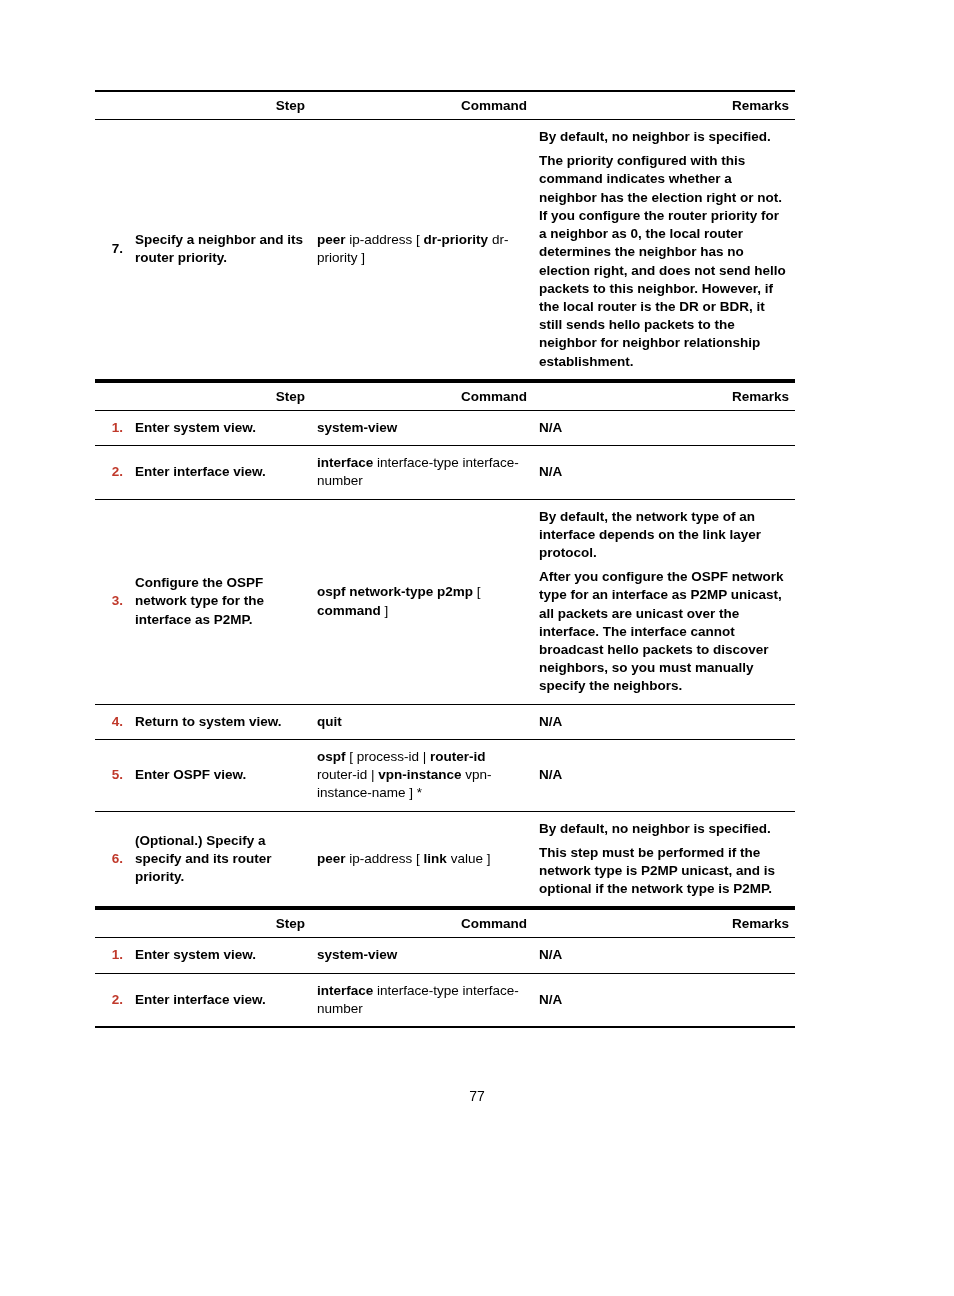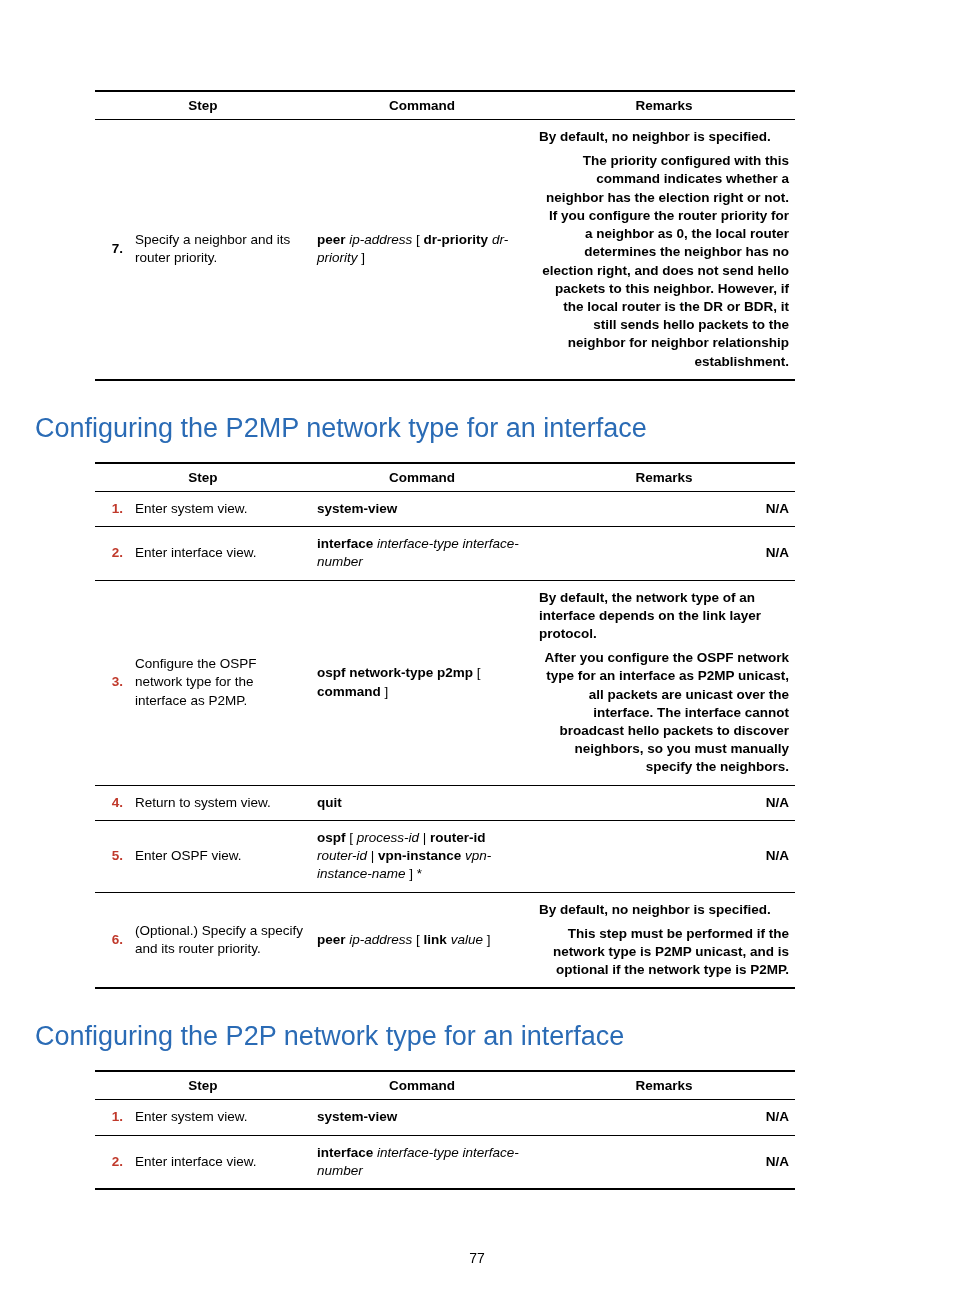"Step" table.cfg th { text-align: center -> right }
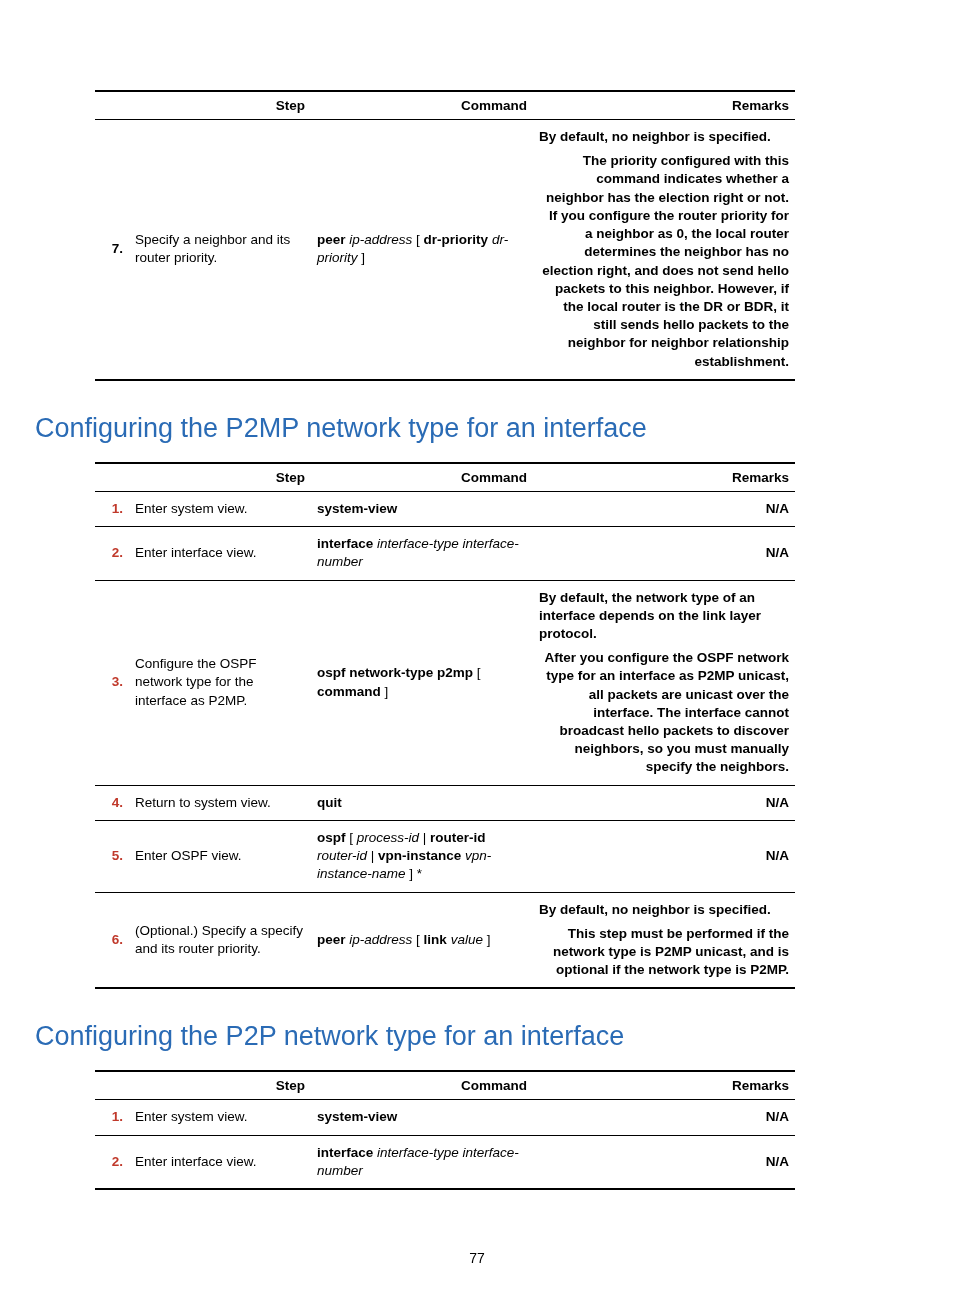"The priority configured with this" .remarks p:last-child { text-align: right -> none }
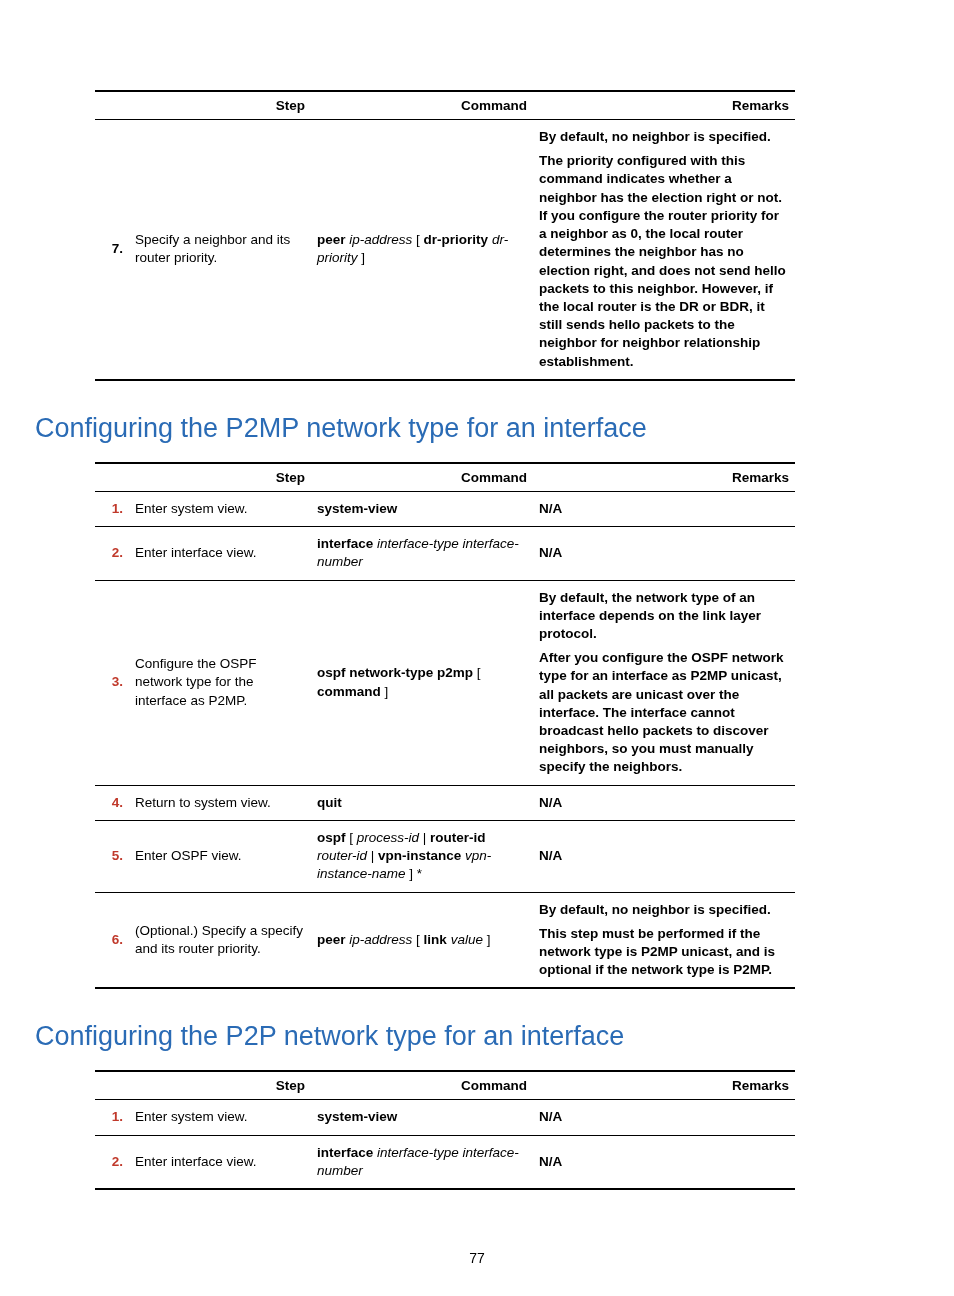"Specify a neighbor and its" .stepdesc { font-weight: none -> bold }
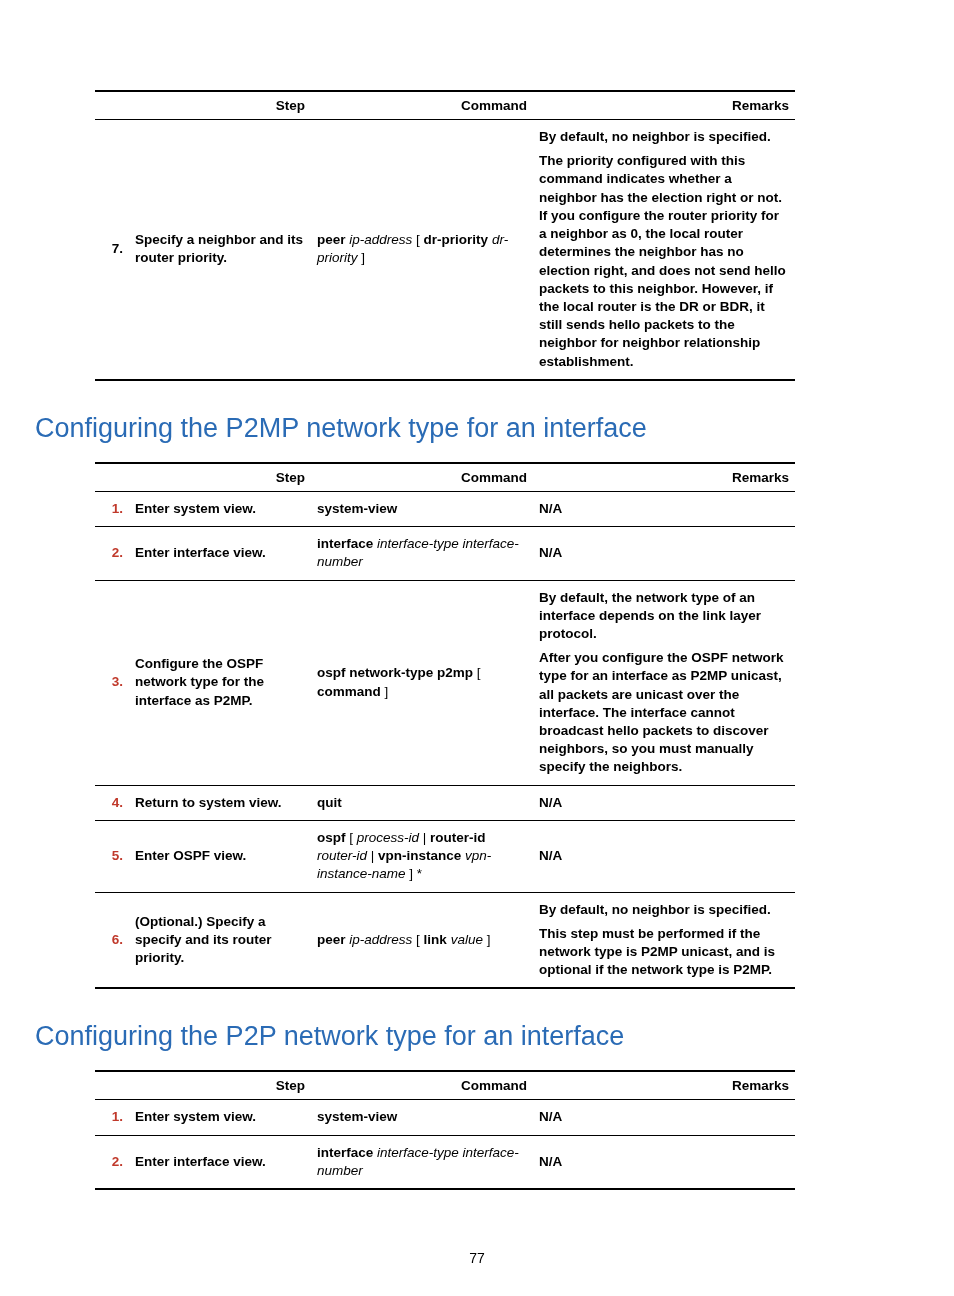"ip-address" .cmd .i { font-style: italic -> none }
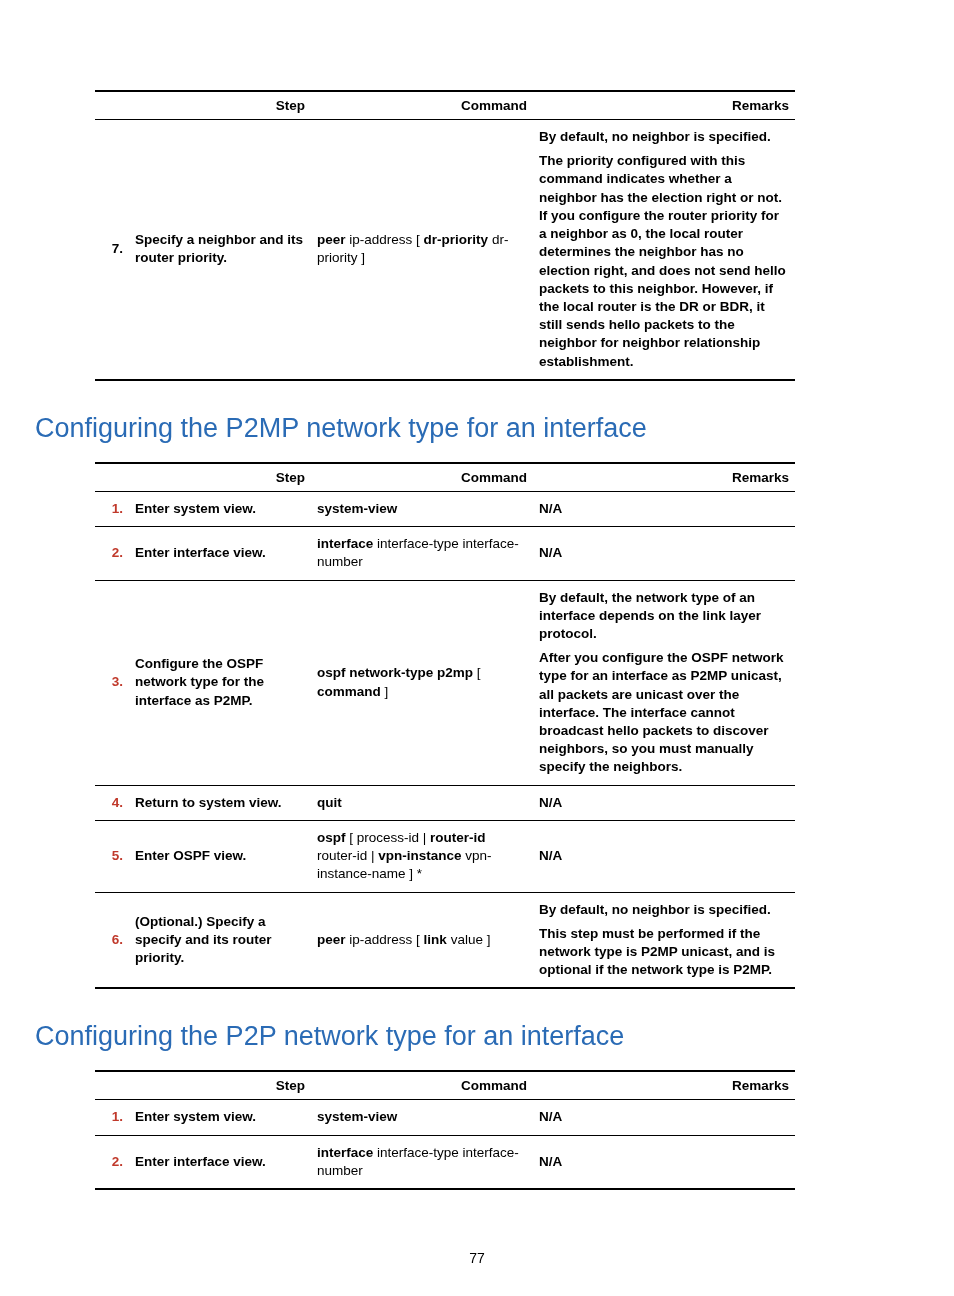"Configuring the P2MP network type" h2.section { html: <h2>Configuring the P2MP network type for an interface</h2> -> none }
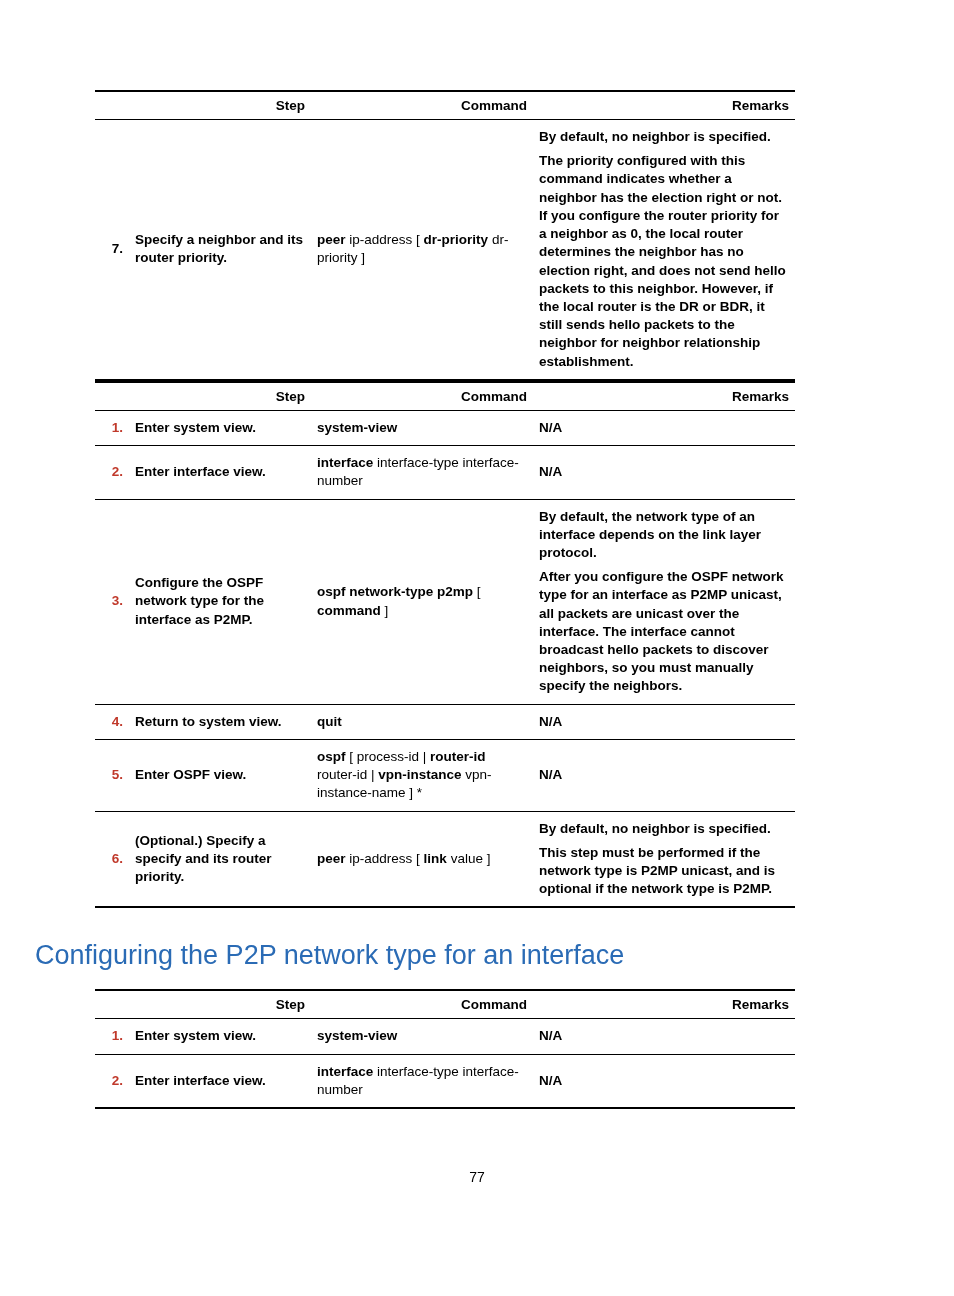"Configuring the P2P network type" h2.section { html: <h2>Configuring the P2P network type for an interface</h2> -> none }
